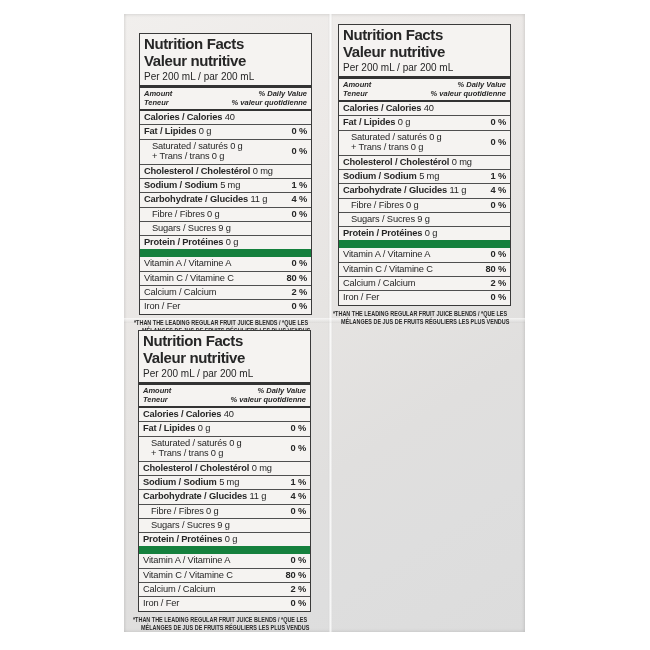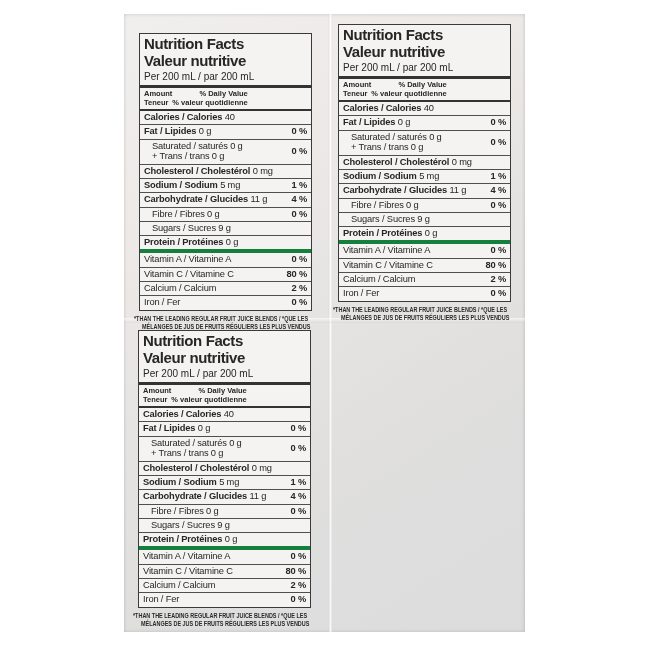"Amount" .nft-header { font-style: none -> italic; justify-content: none -> space-between }
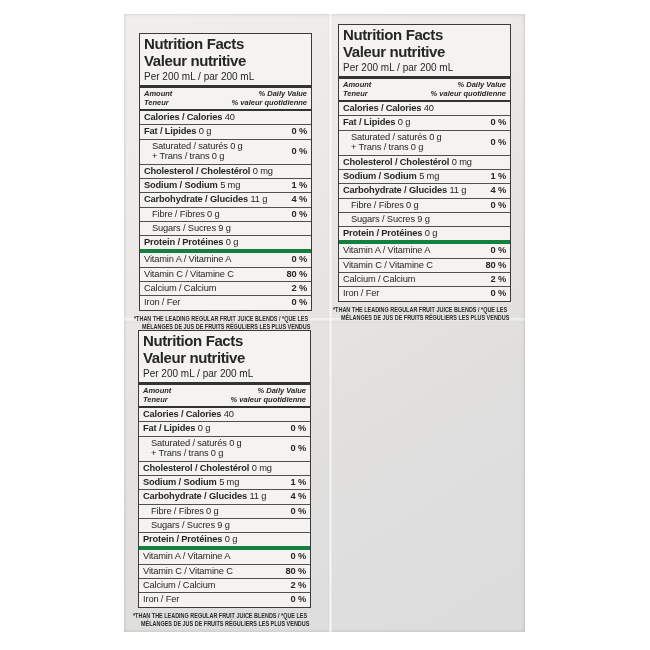"Vitamin A / Vitamine A" .row.heavy { border-top: 4px solid #15803d -> 8px solid #15803d }
